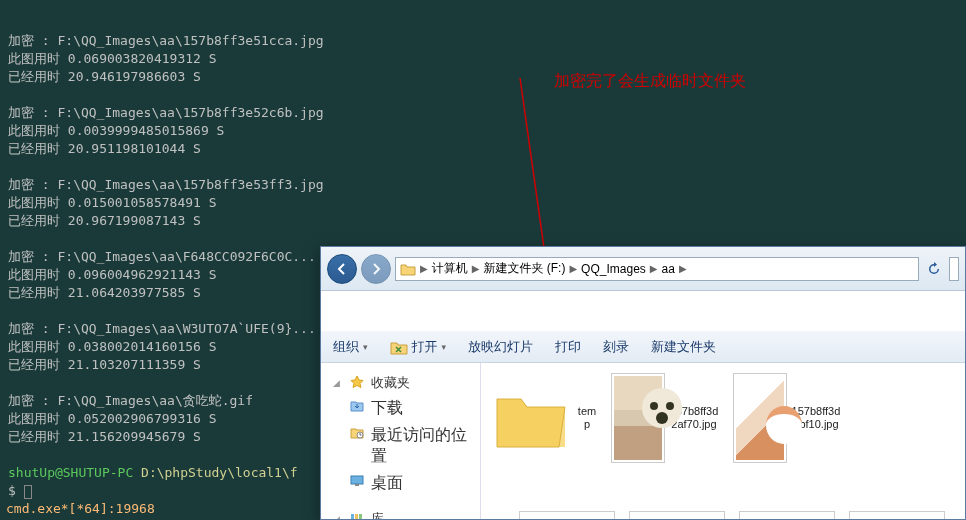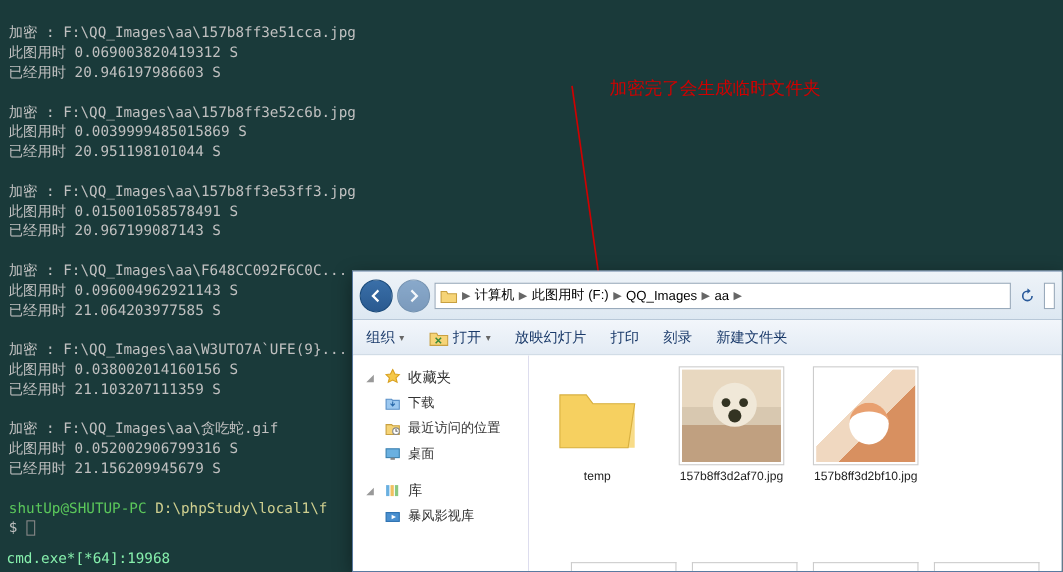"加密 : F:\QQ_Images\aa\157b8ff3e51cca.jpg" .terminal { padding: 4px 8px -> 14px 8px }
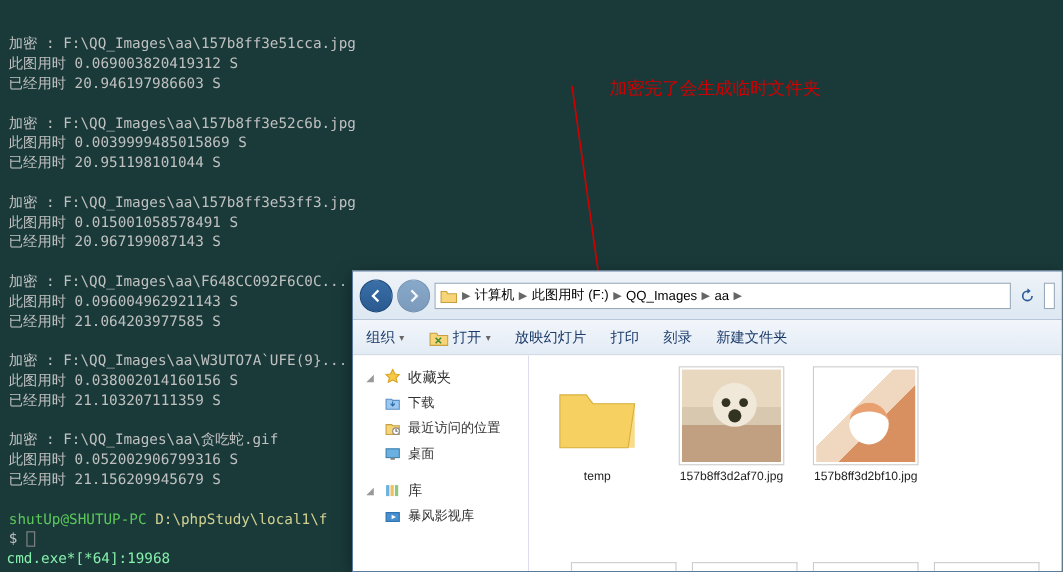"此图用时 (F:)" span { text: 此图用时 -> 新建文件夹 }
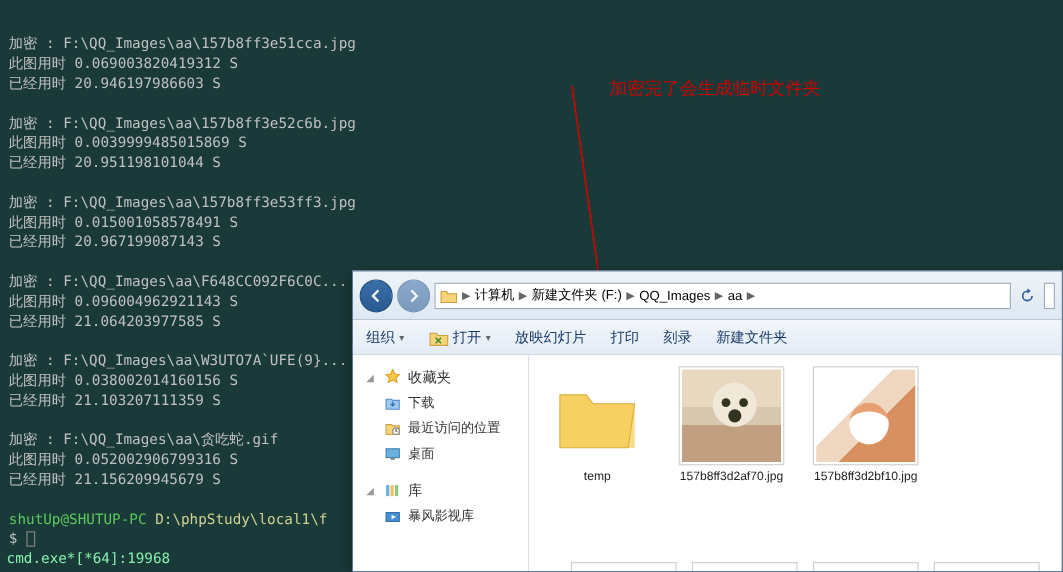"组织" .explorer-toolbar { margin-top: none -> 40px }
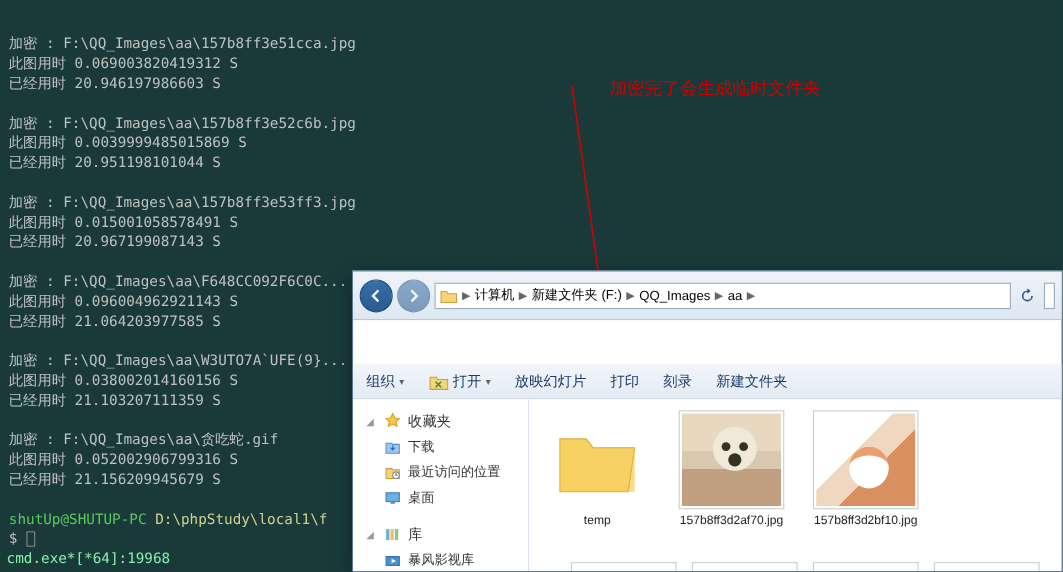"下载" .sb-item { align-items: center -> none; font-size: 12px -> 16px }
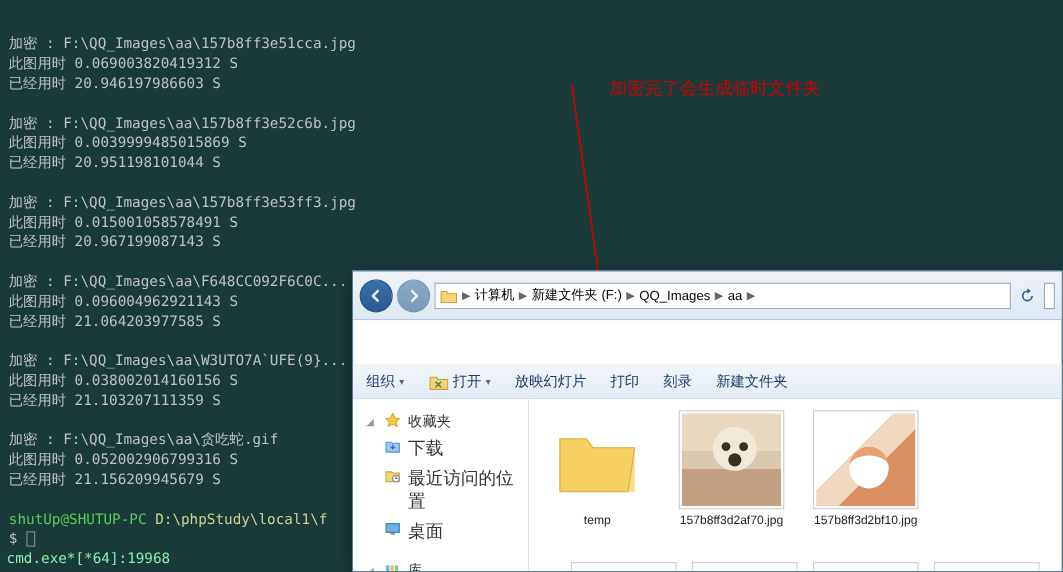"temp" .file-item { flex-direction: column -> row }
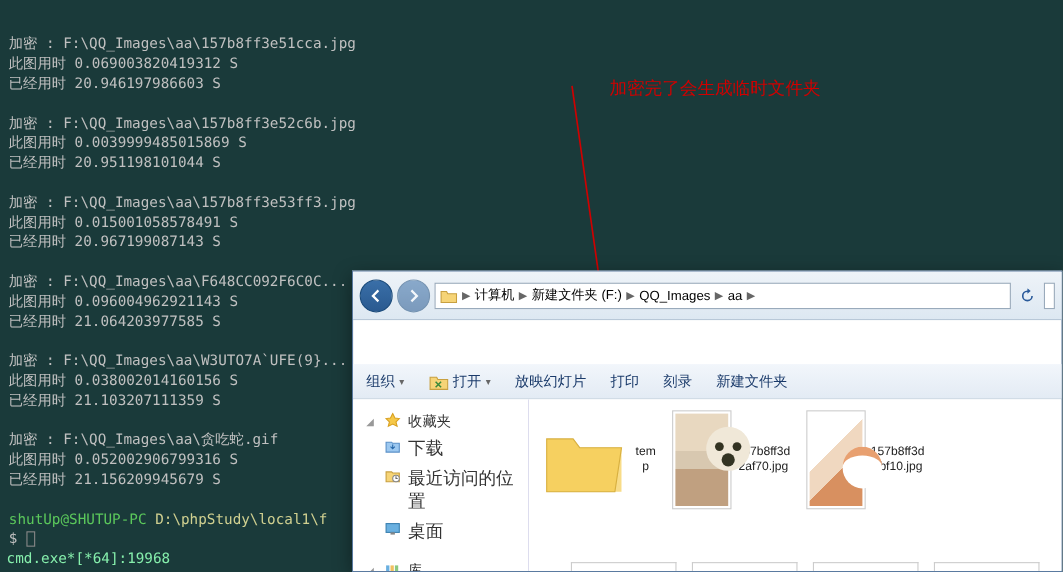"cmd.exe*[*64]:19968" .terminal .status { color: #86efac -> #fdba74 }
